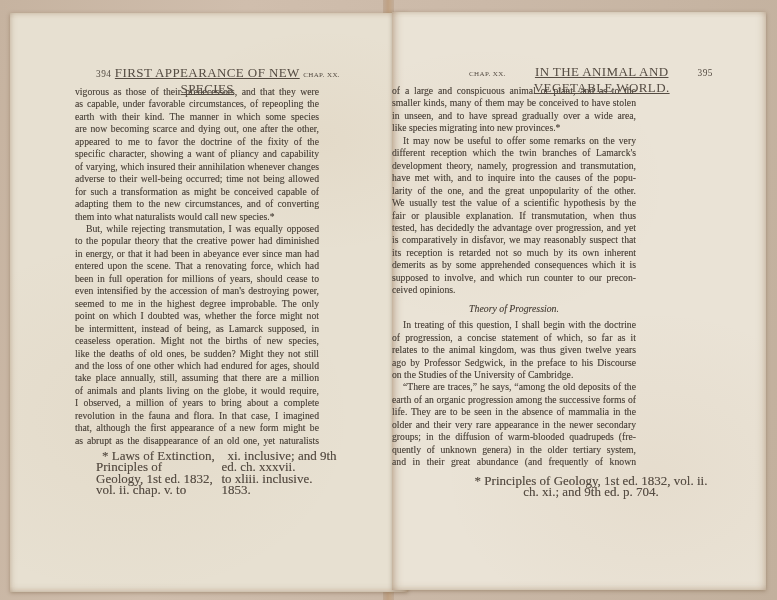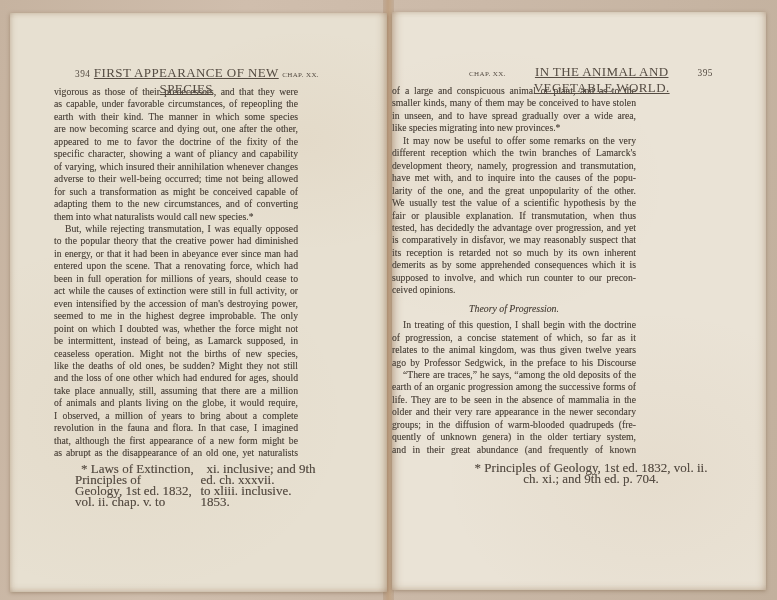"394" .page-left { padding-left: none -> 21px }
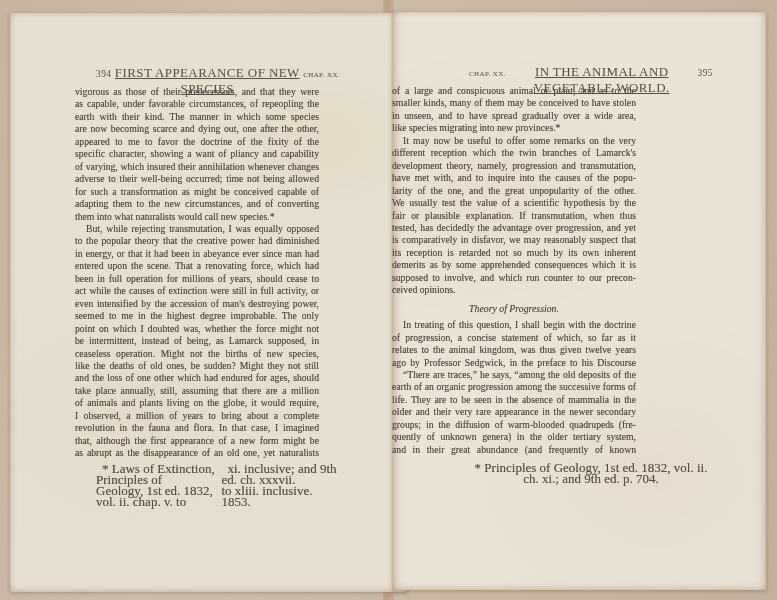"act while the causes of" div.line { html: <div>act while the causes of extinction were still in full activity, or</div> -> none }
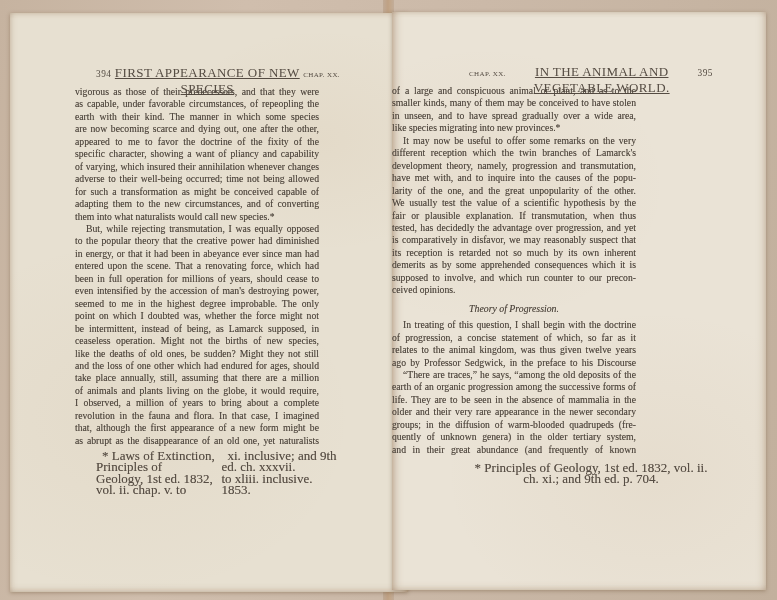"on the Studies of the" div.line { html: none -> <div>on the Studies of the University of Cambridge.</div> }
